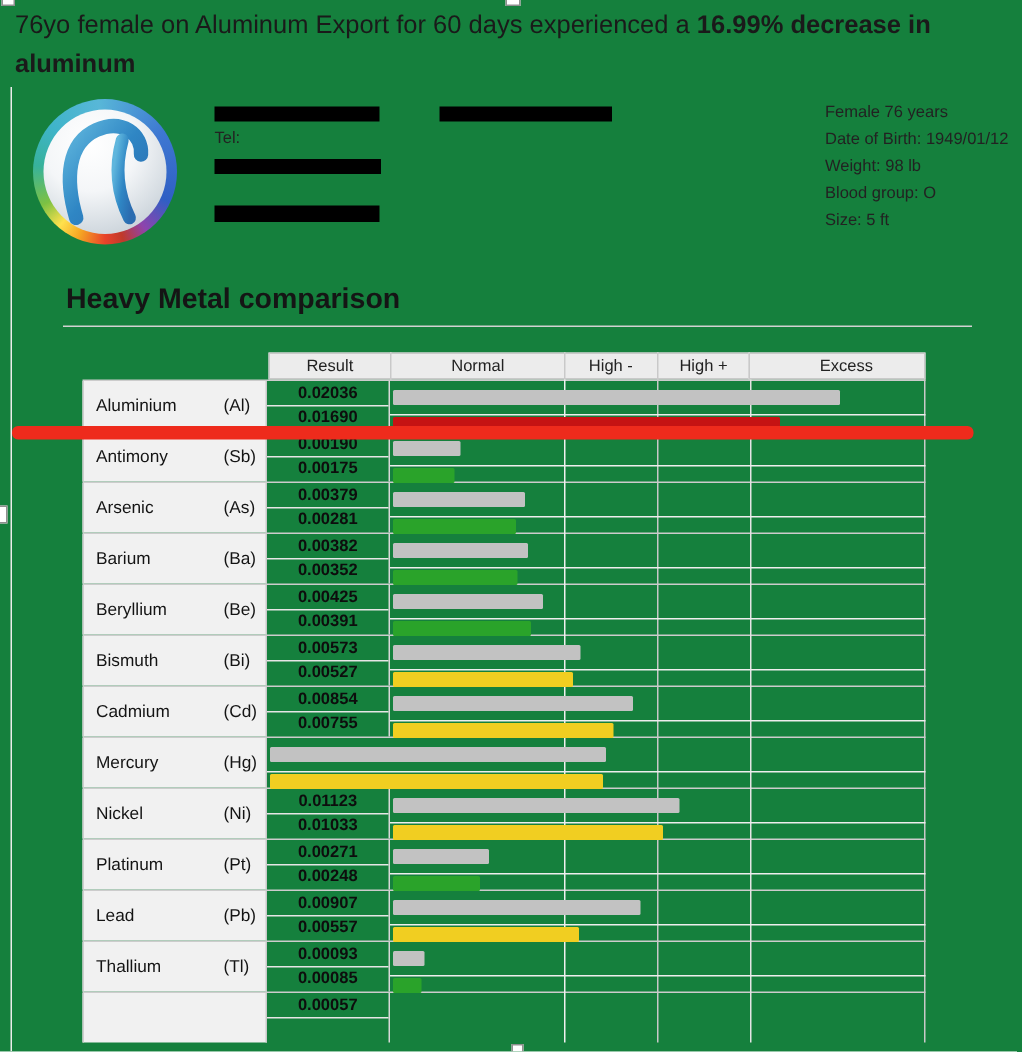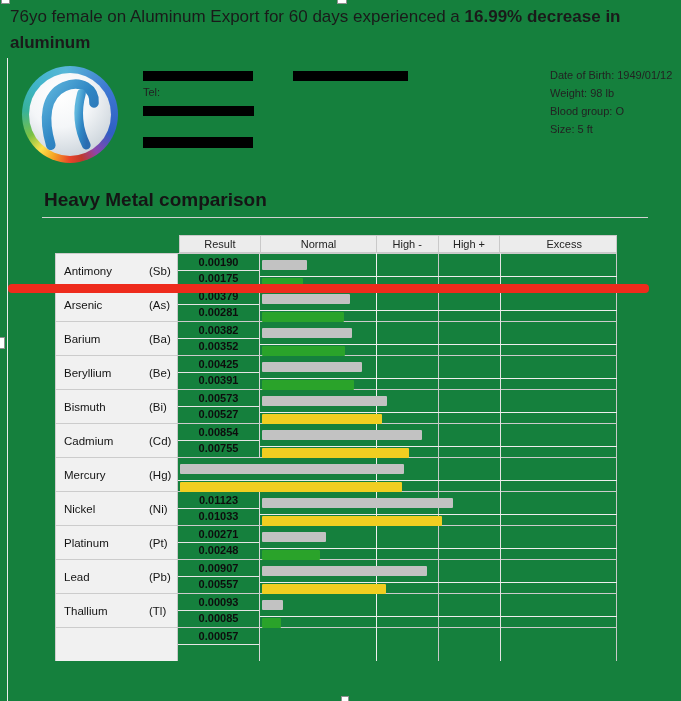"Female 76 years" div { html: none -> <div>Female 76 years</div> }
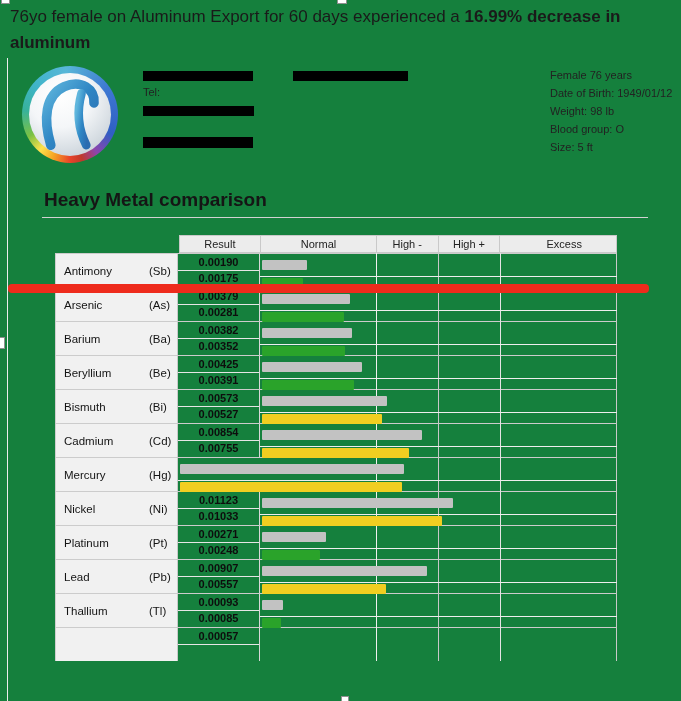"Aluminium" div.trow { html: none -> <div> <div> <span>Aluminium</span> <span>(Al)</span> </div> <div> <div>0.02036</div> <div>0.01690</div> </div> <div> <div> <div></div> </div> <div> <div></div> </div> </div> </div> }
